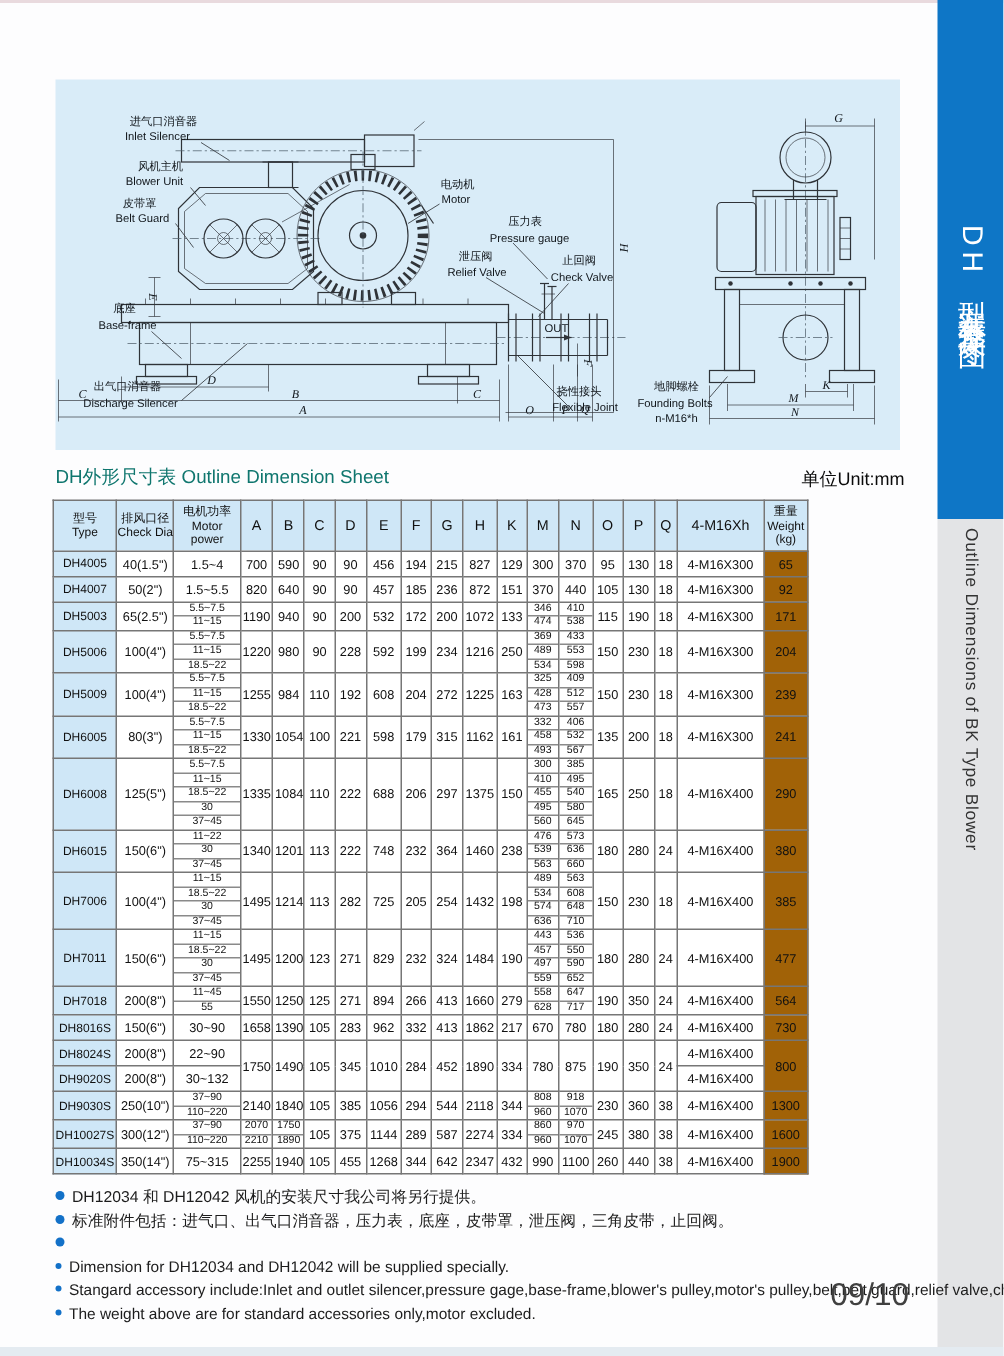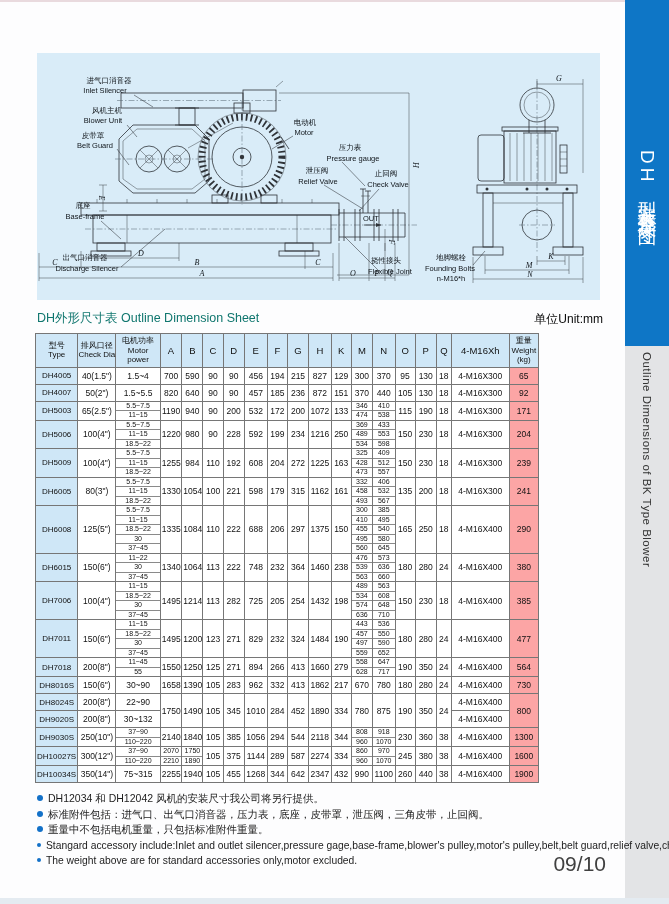"65" td.wt { background: #fca5a5 -> #a16207 }
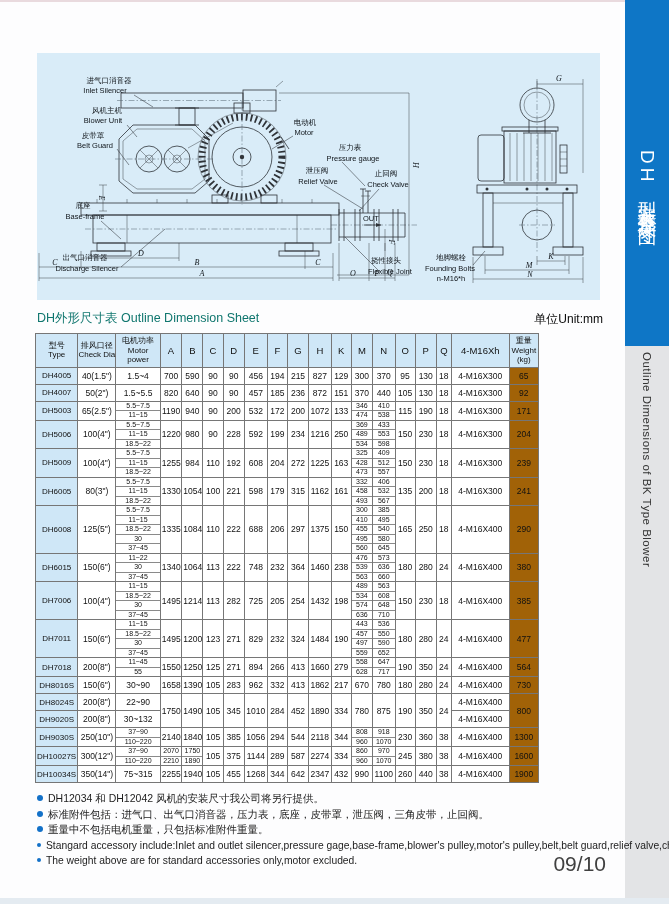"1064" td { text: 1064 -> 1201 }
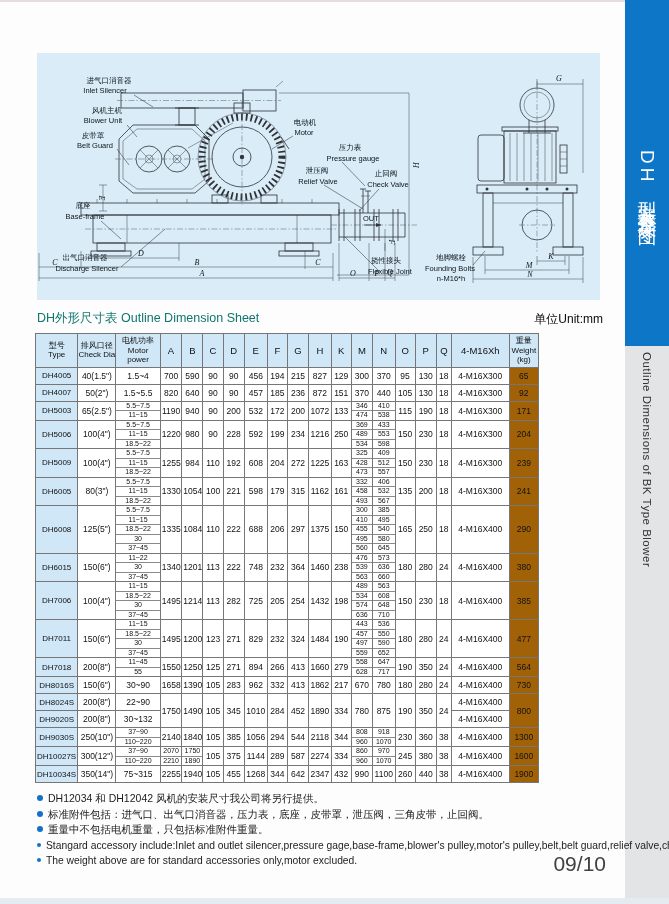"重量中不包括电机重量，只包括标准附件重量。" span { html: <span>重量中不包括电机重量，只包括标准附件重量。</span> -> none }
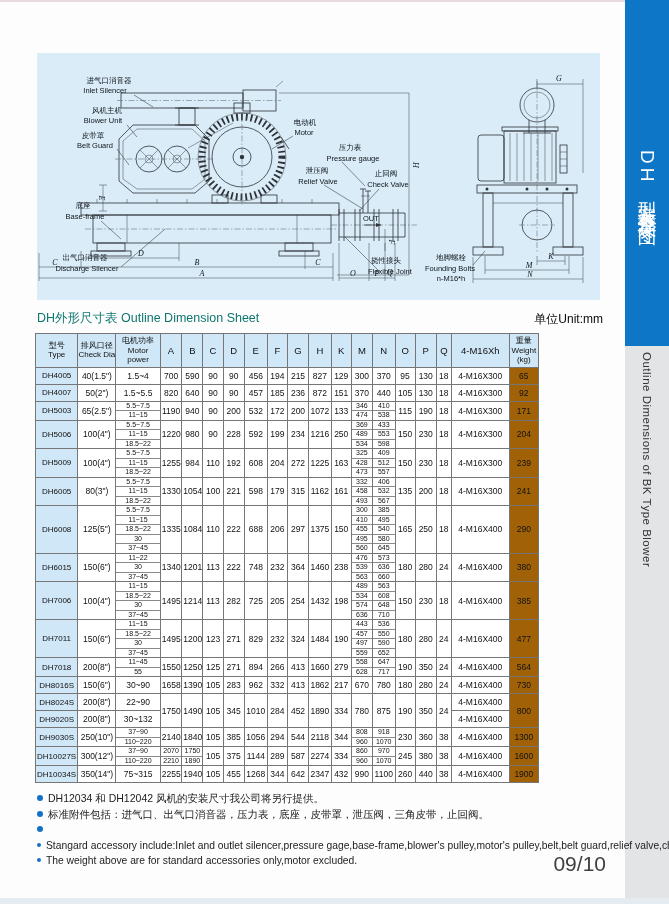"Dimension for DH12034 and DH12042" div.note { html: none -> <div><span></span><span>Dimension for DH12034 and DH12042 will be supplied specially.</span></div> }
